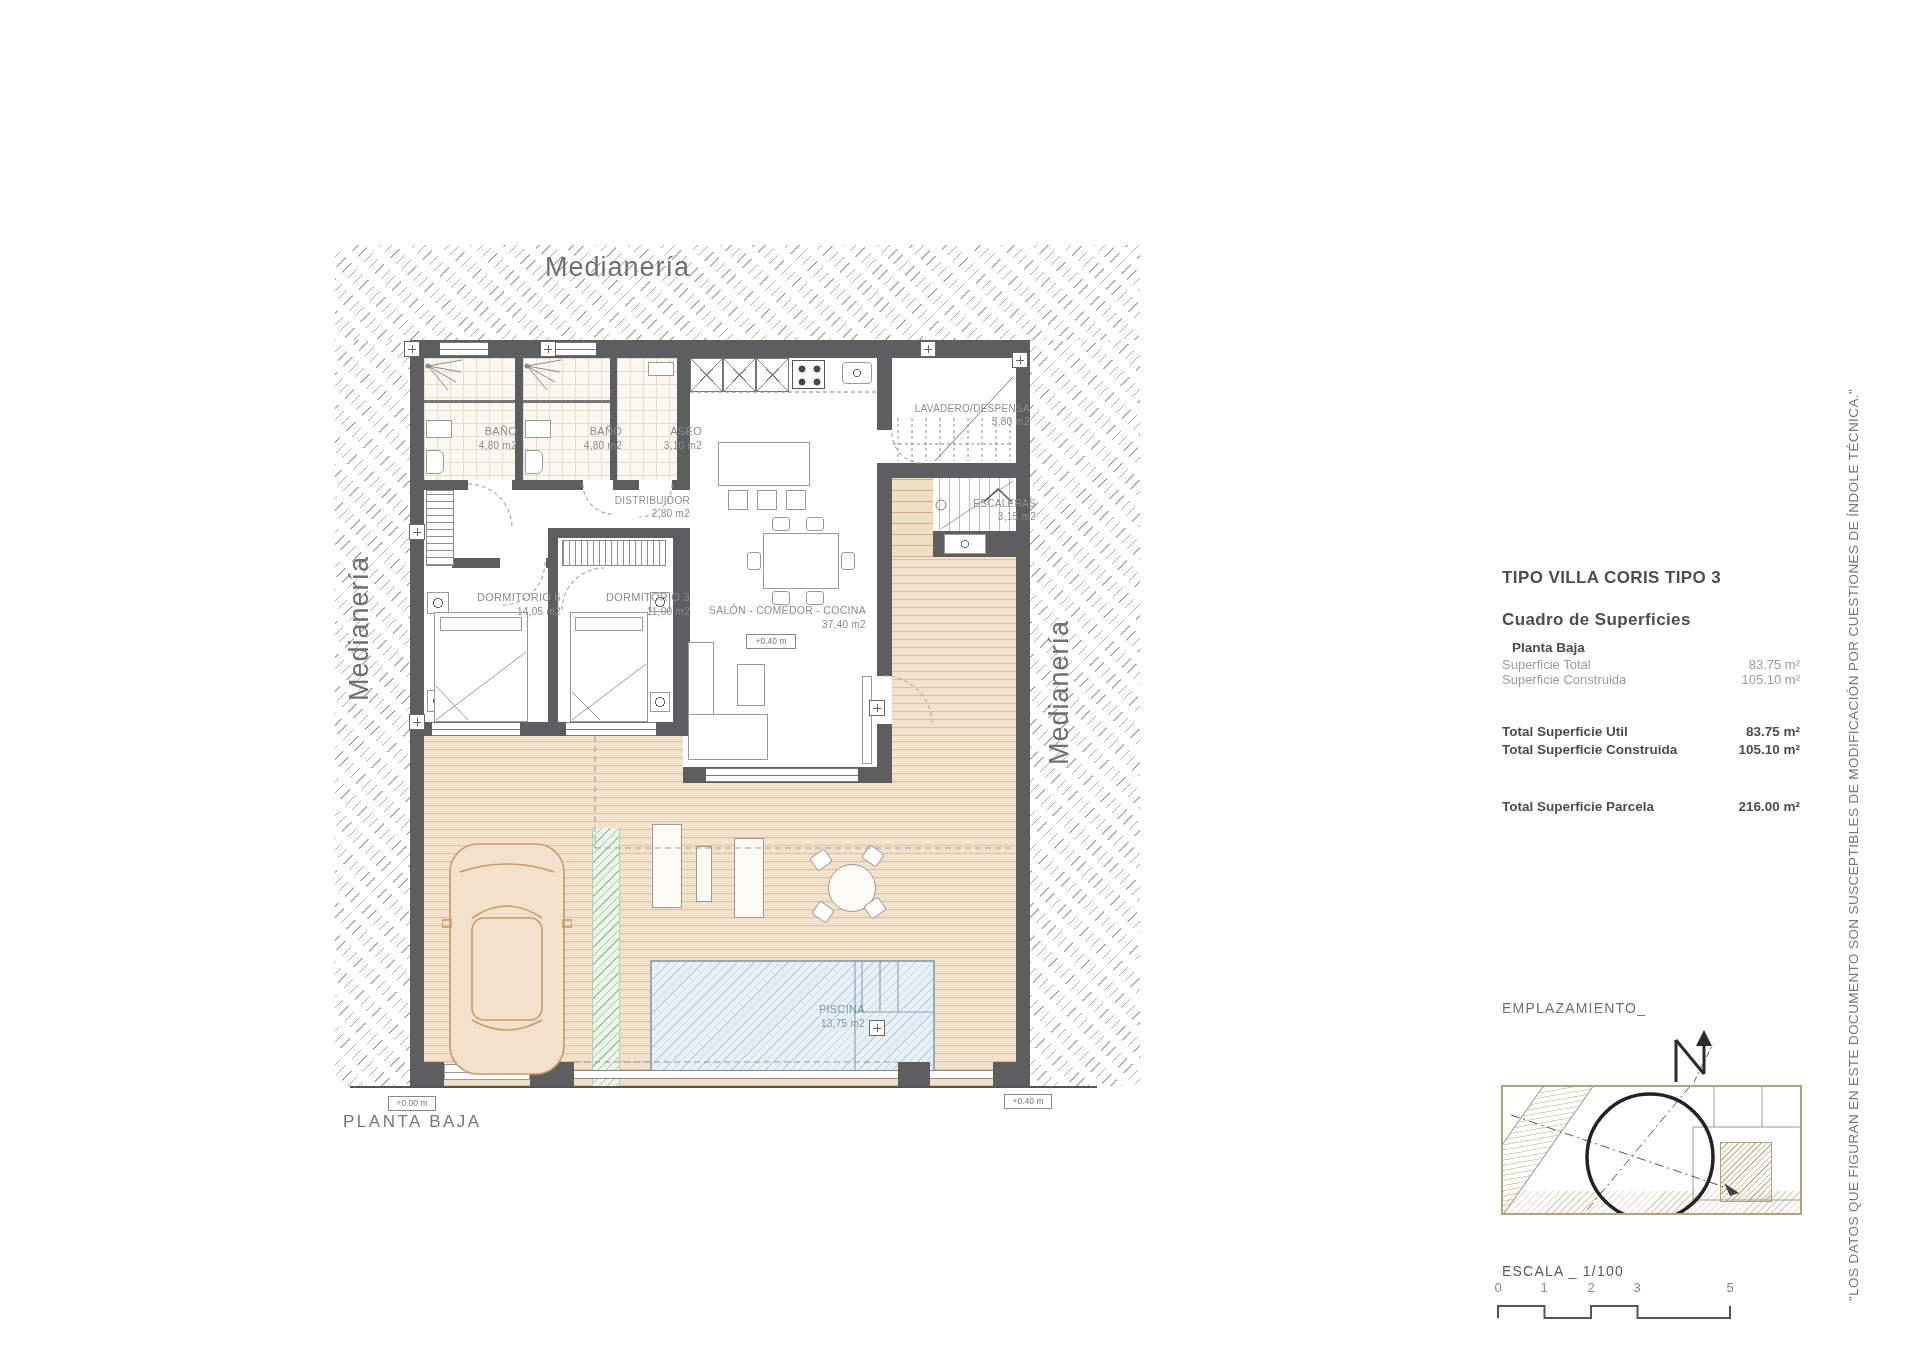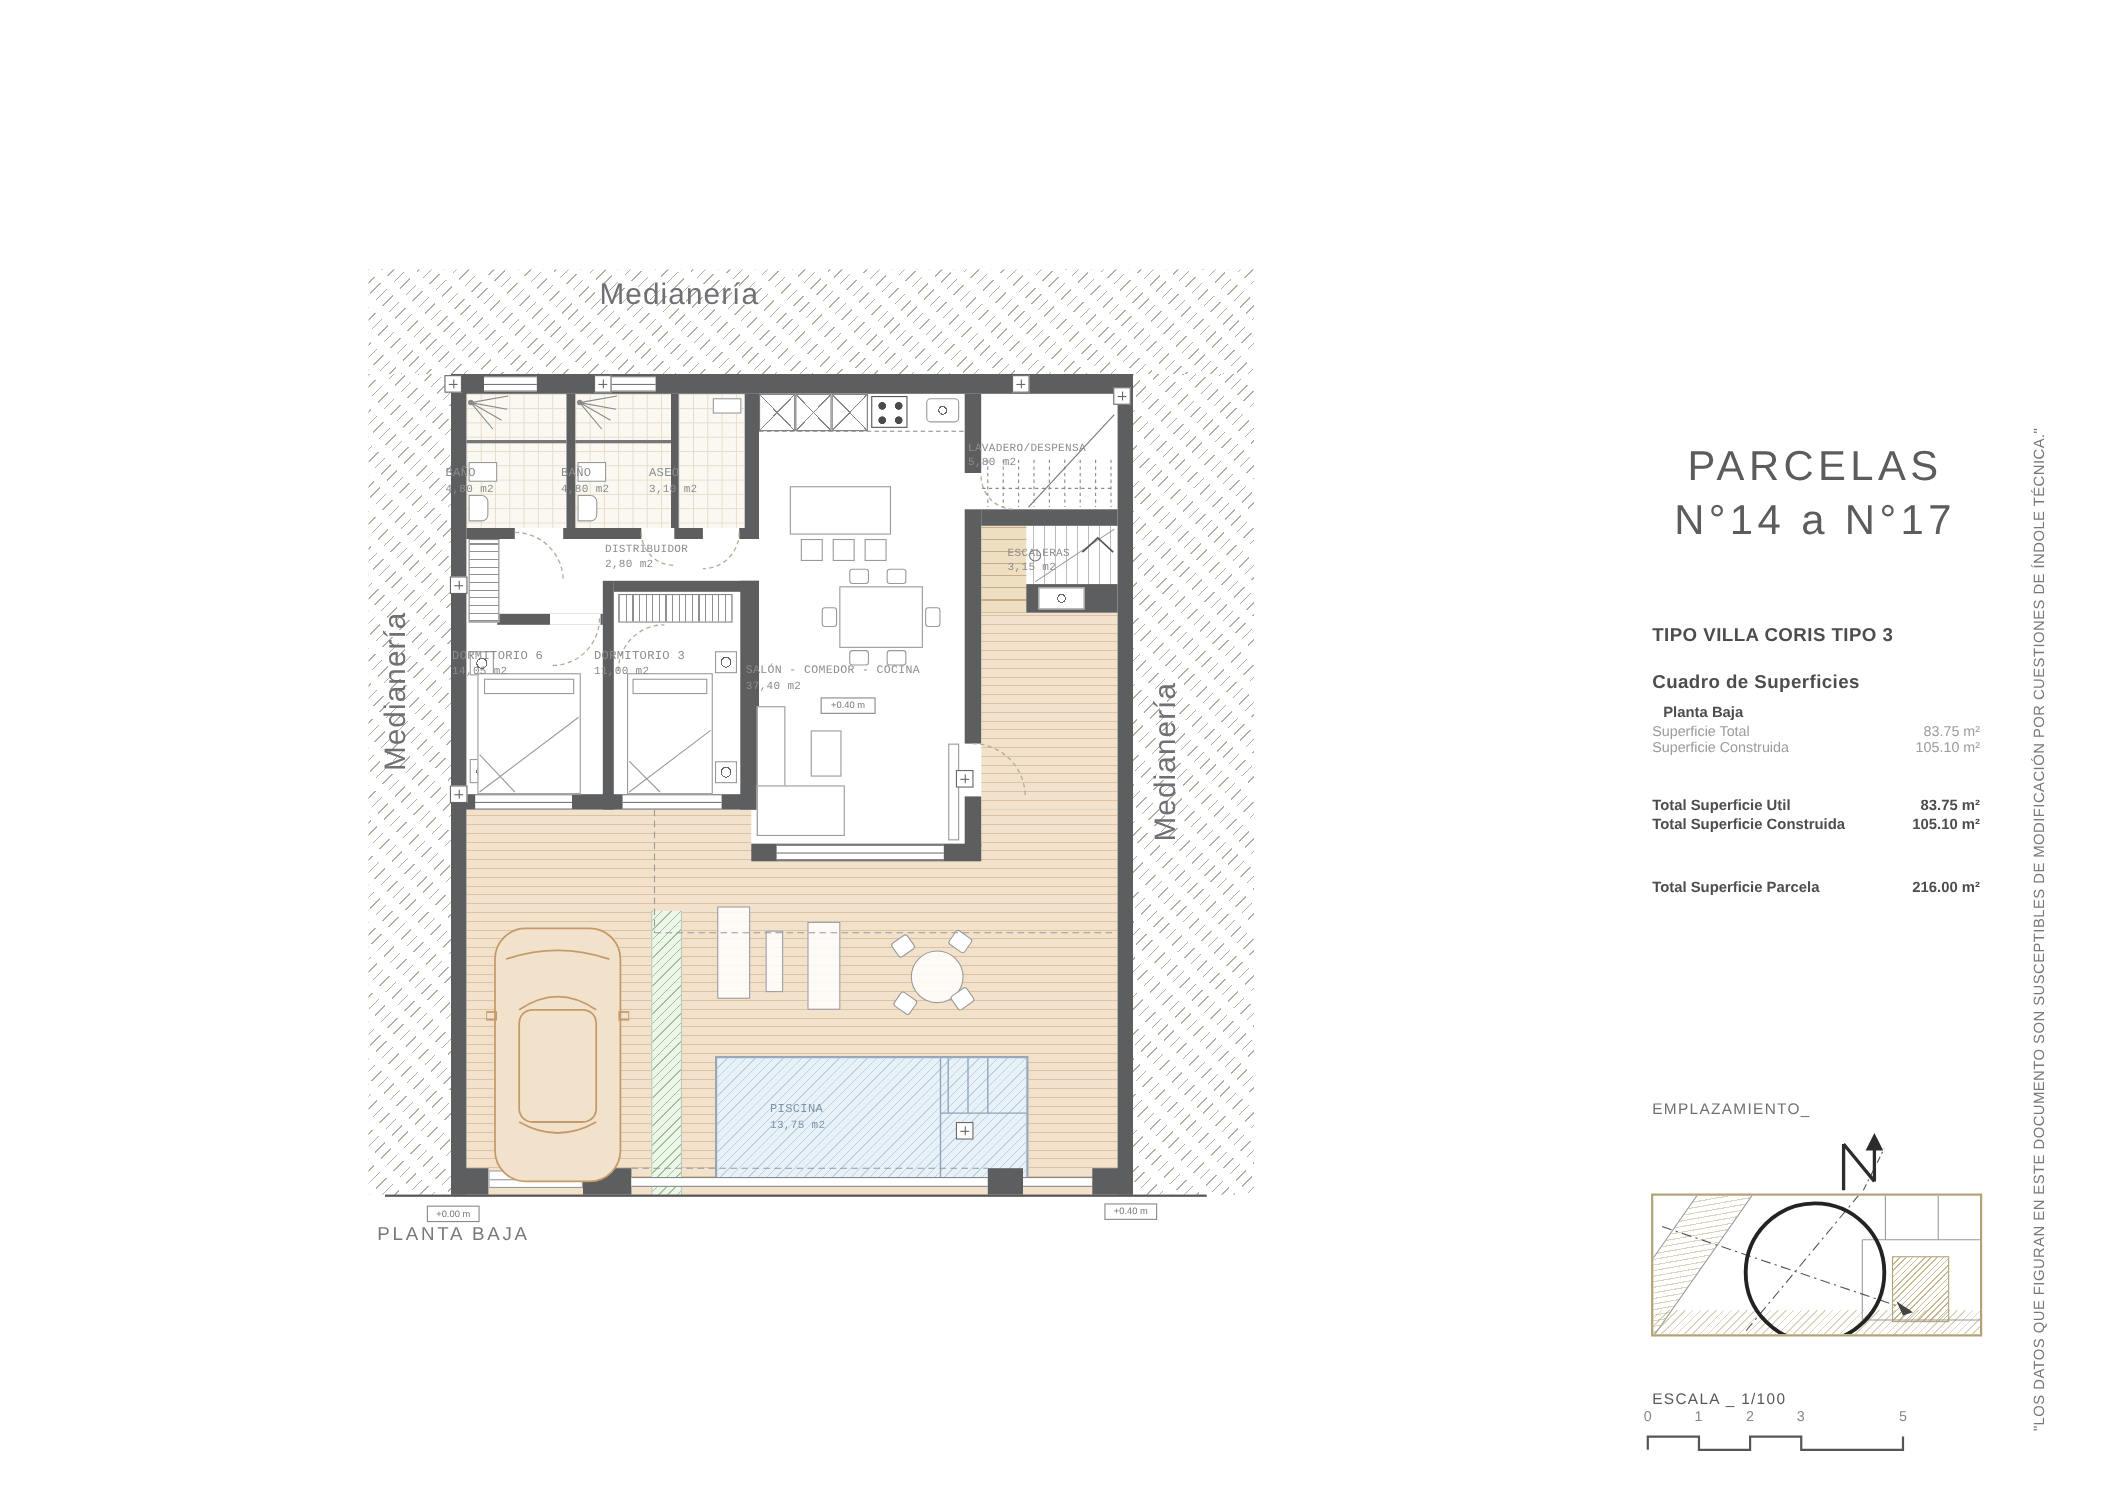"LAVADERO/DESPENSA" .room-label { font-family: Liberation Mono, monospace -> none; text-align: left -> right }
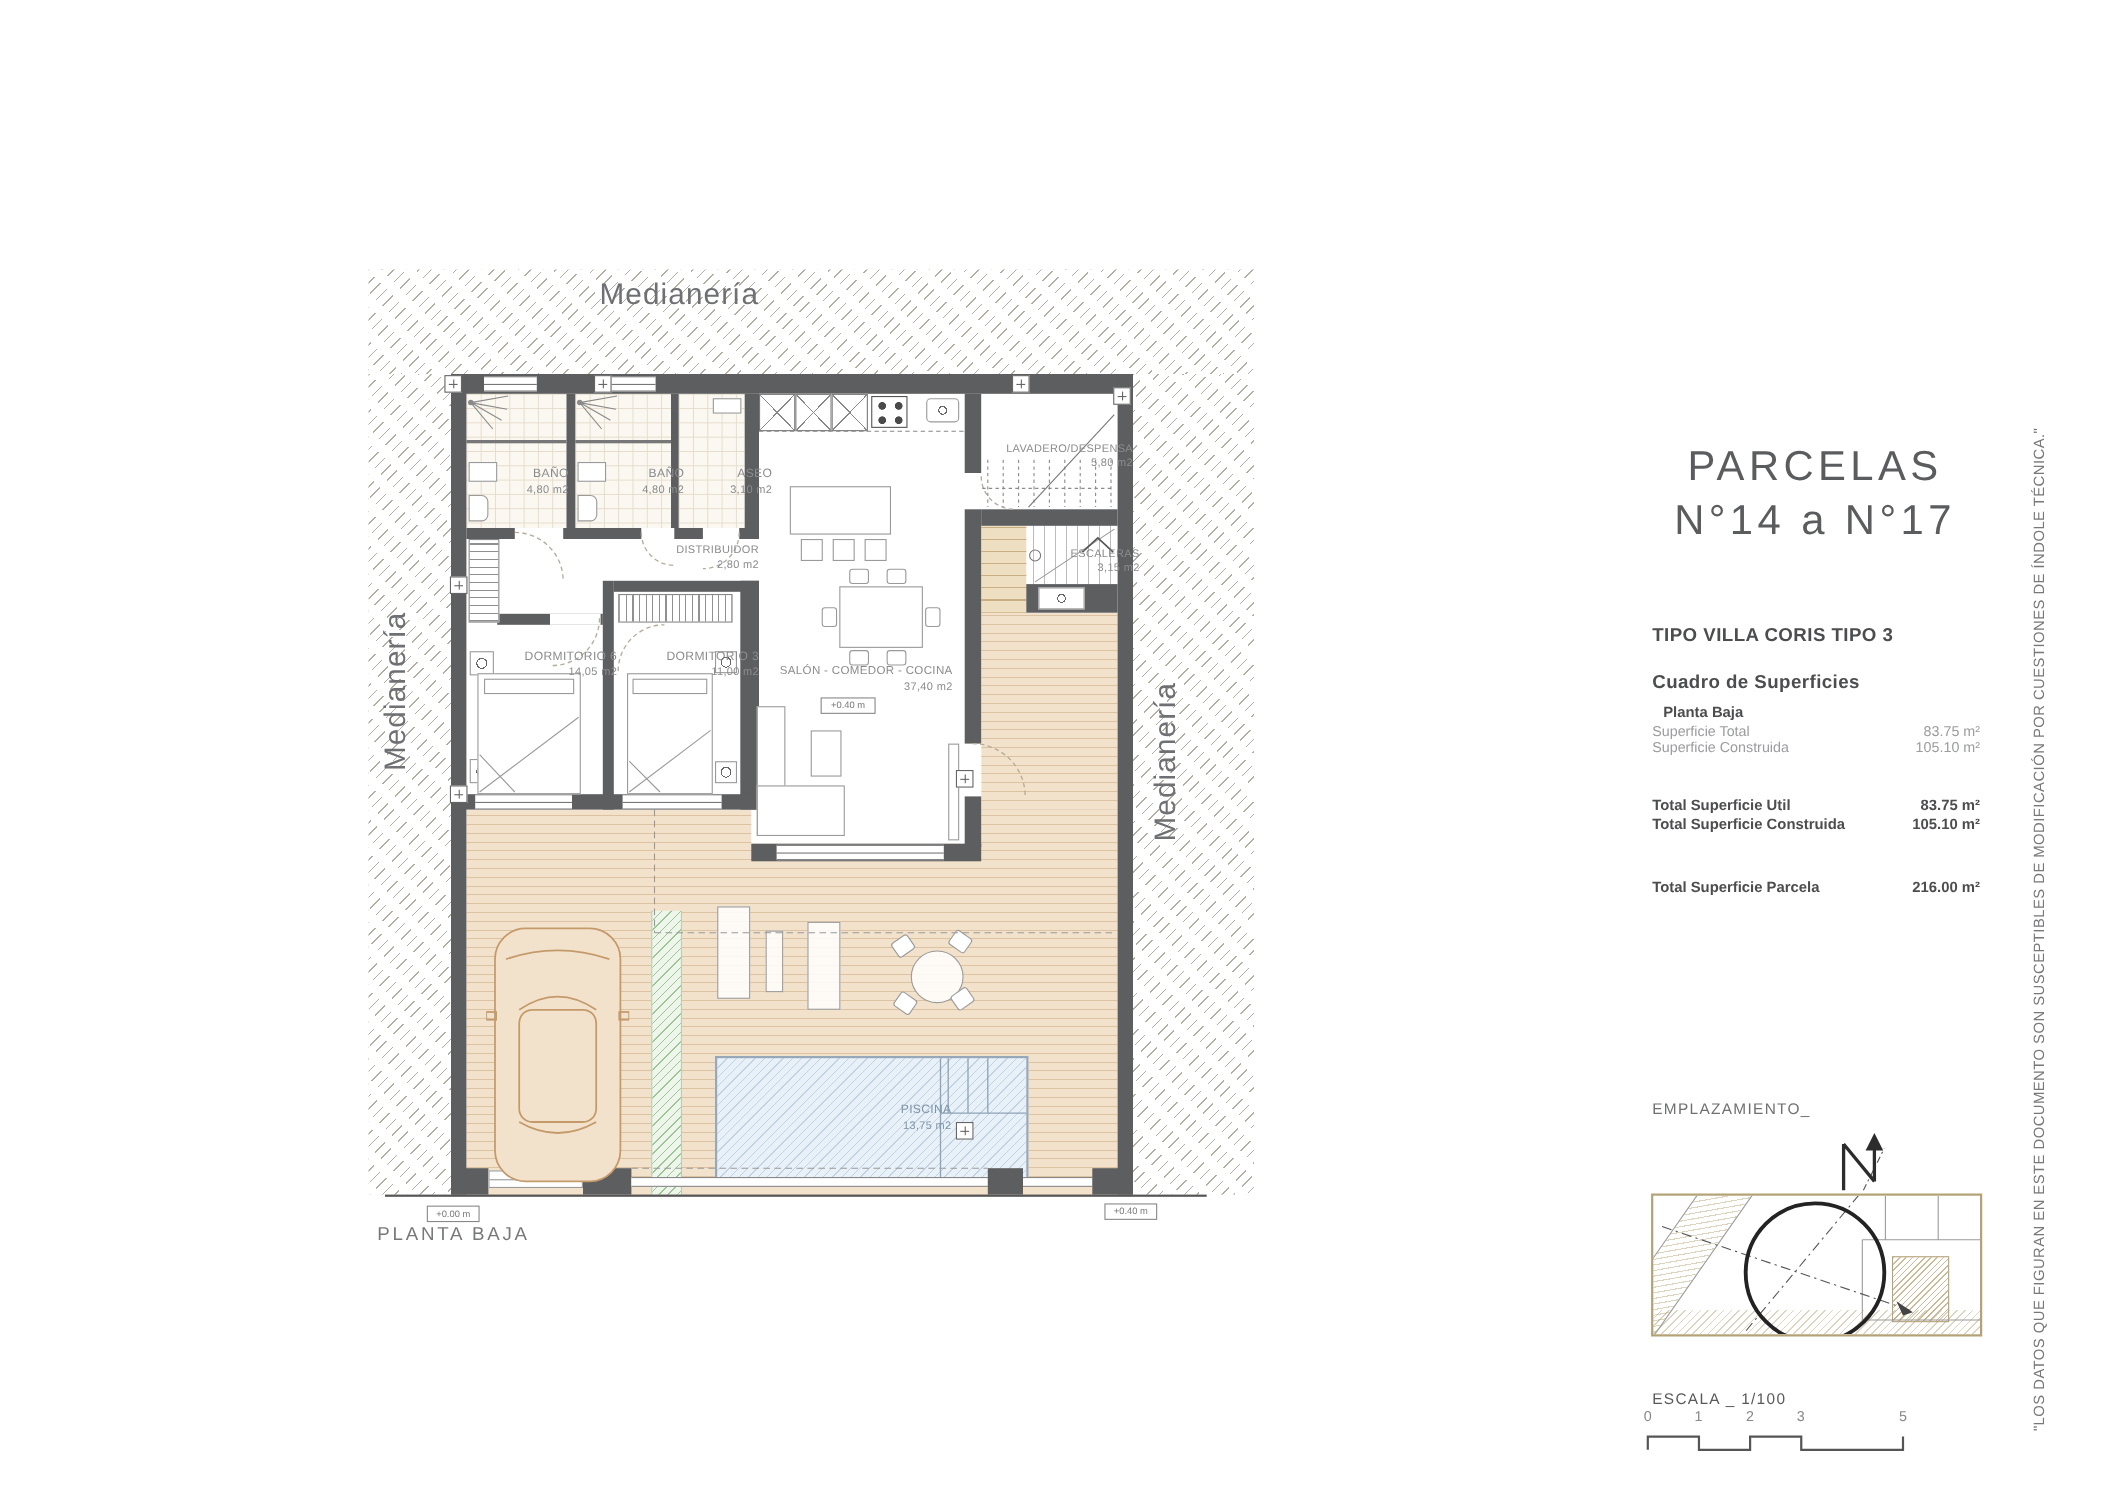"PARCELAS" div.ptitle { html: <div> <span>PARCELAS</span><br> <span>N°14 a N°17</span> </div> -> none }
